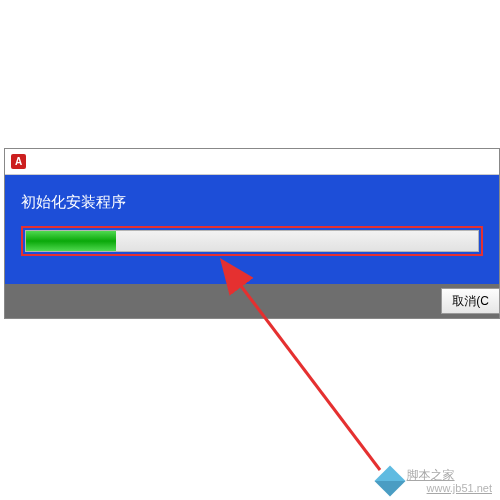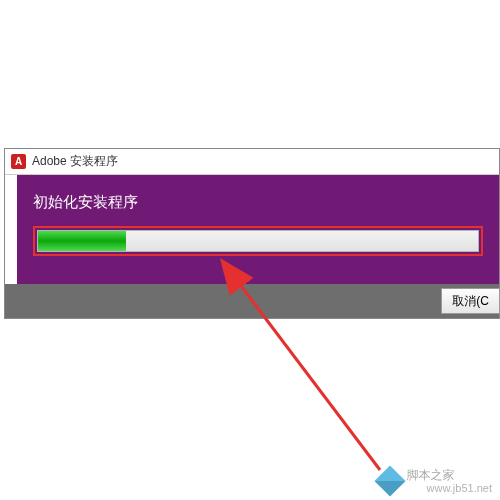"Adobe 安装程序" span { html: <span>Adobe 安装程序</span> -> none }
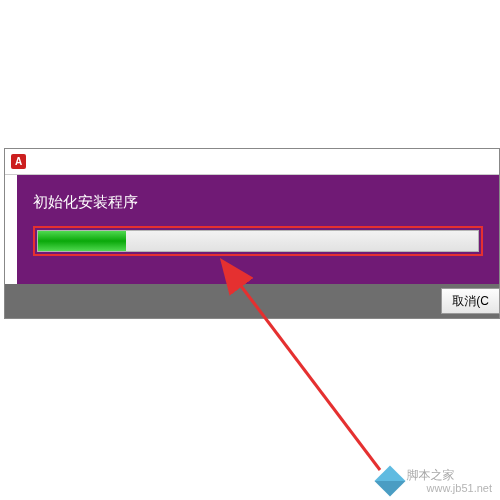"初始化安装程序" .dialog-body { background: #701a75 -> #1d4ed8; margin-left: 12px -> none }
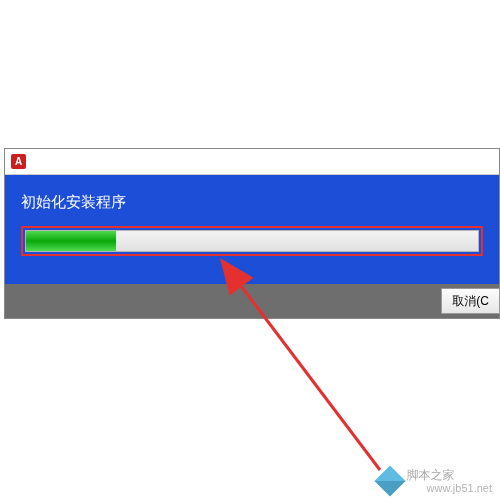"脚本之家" .wm-text { text-decoration: none -> underline }
